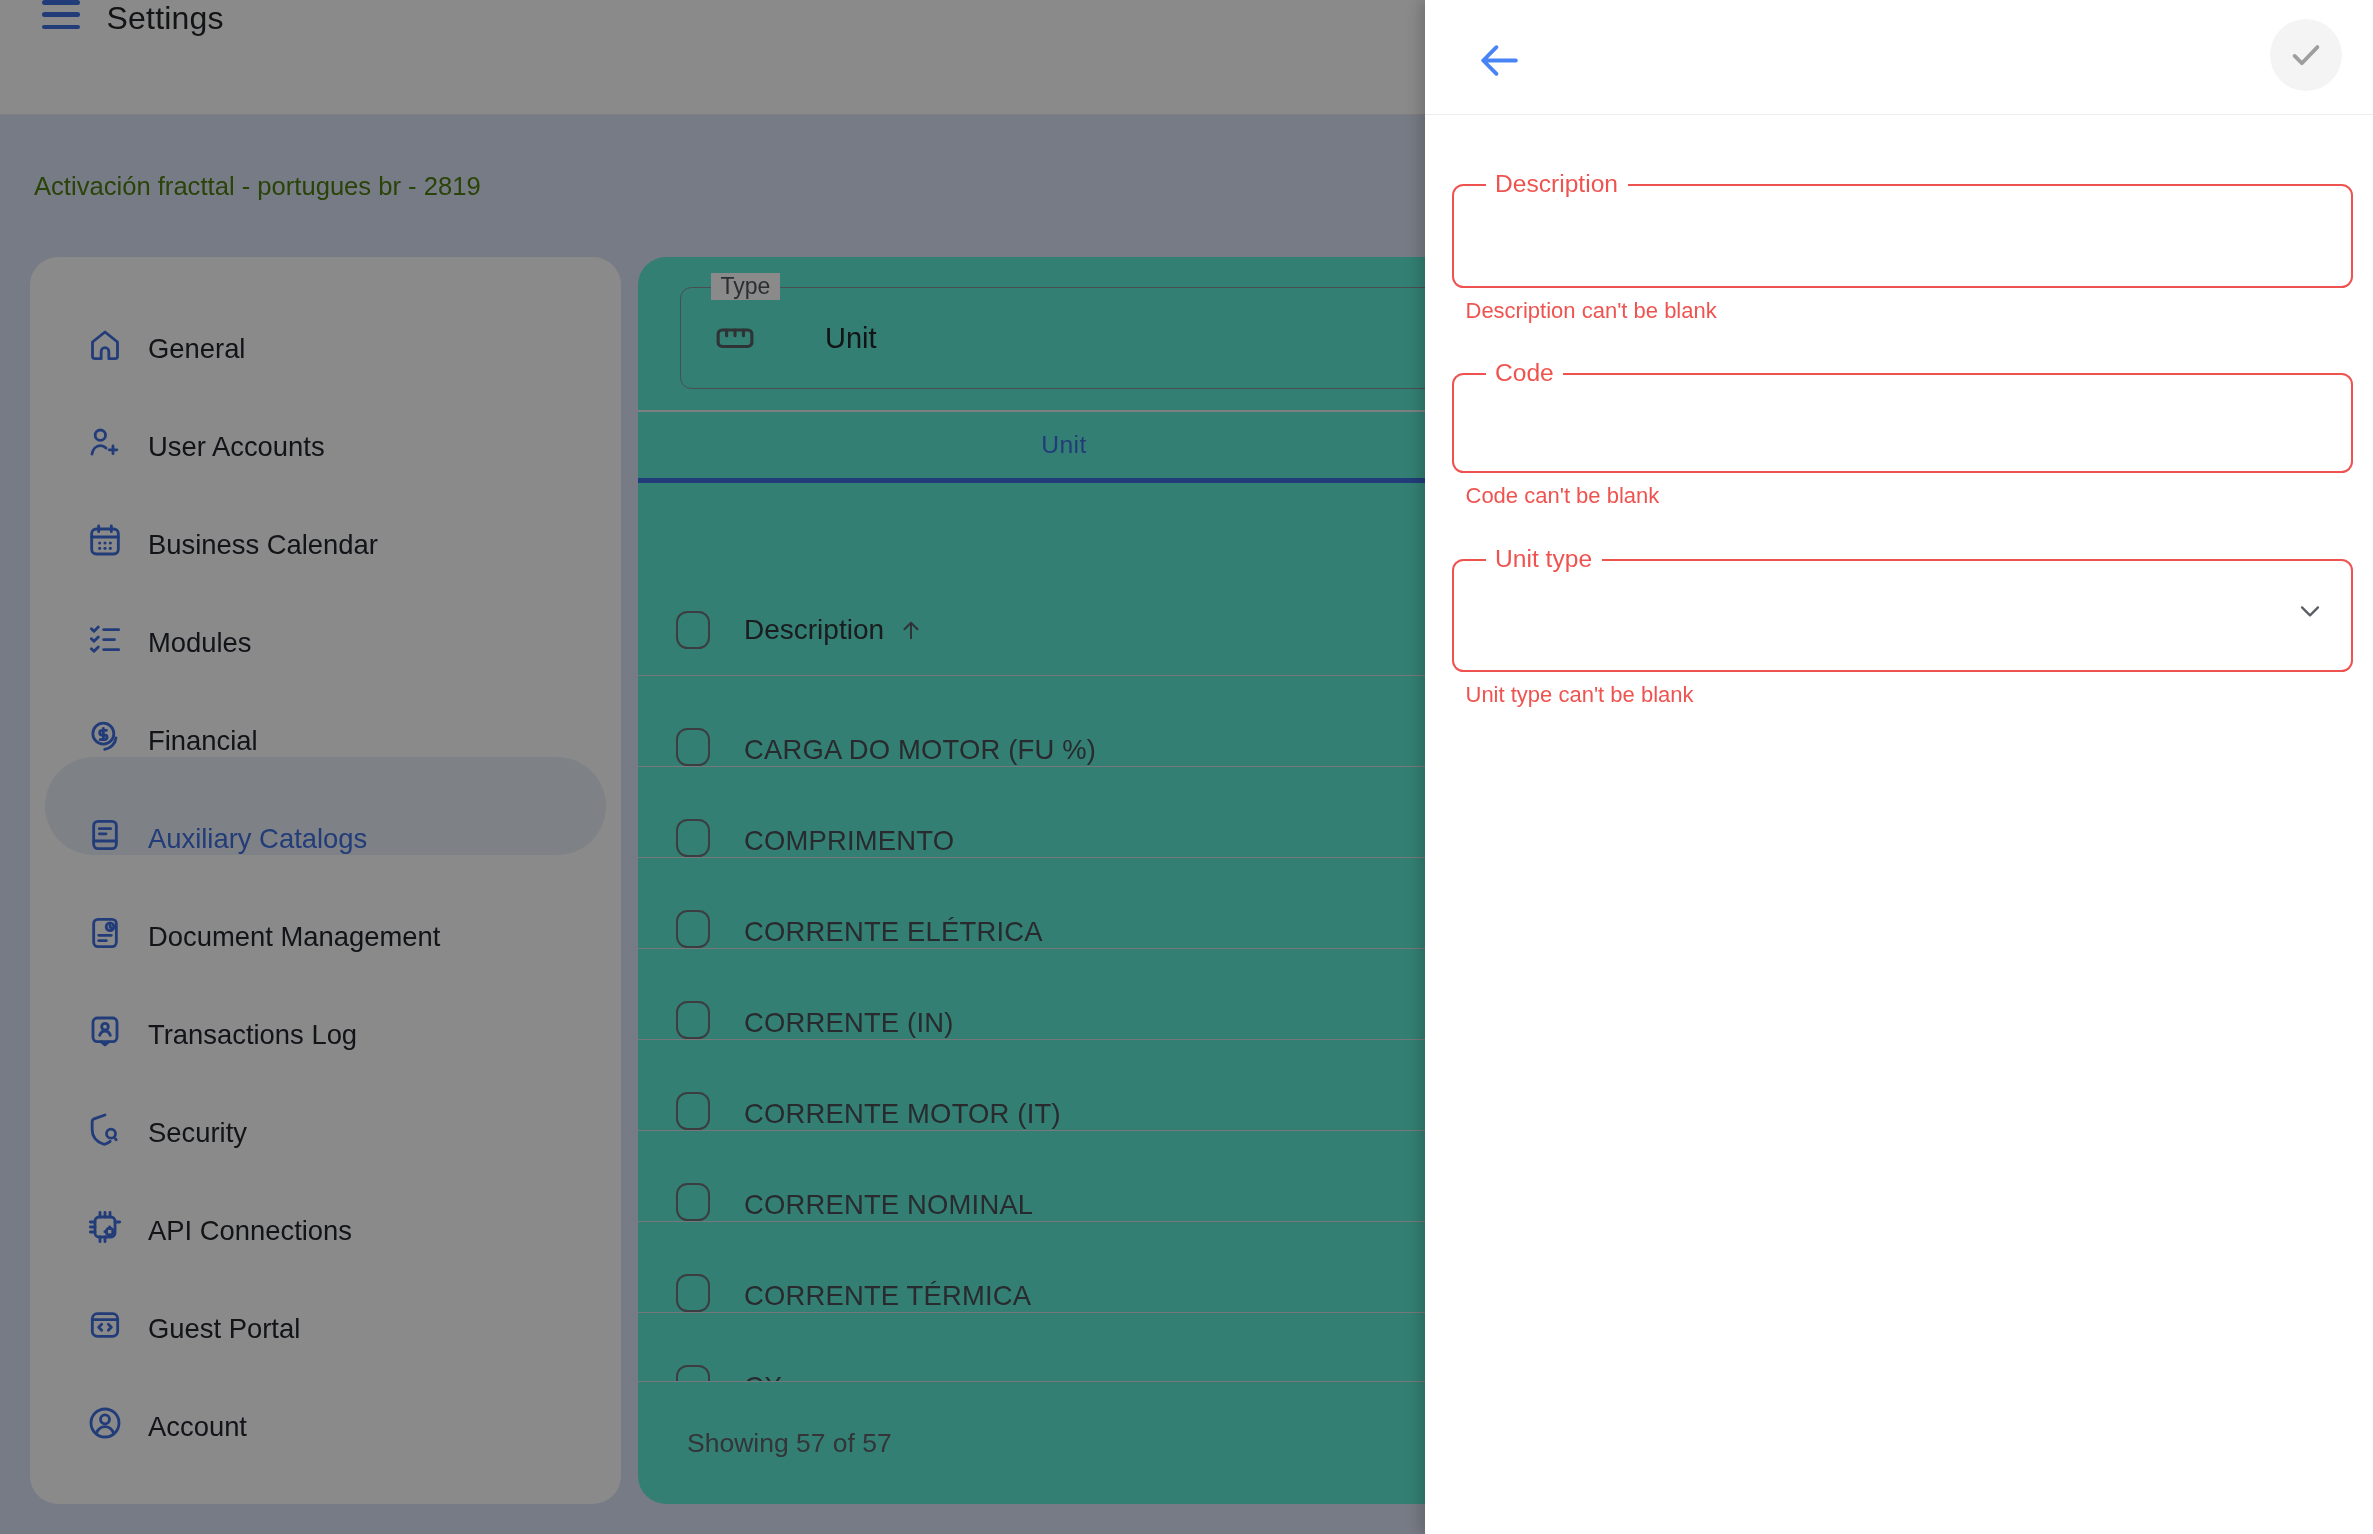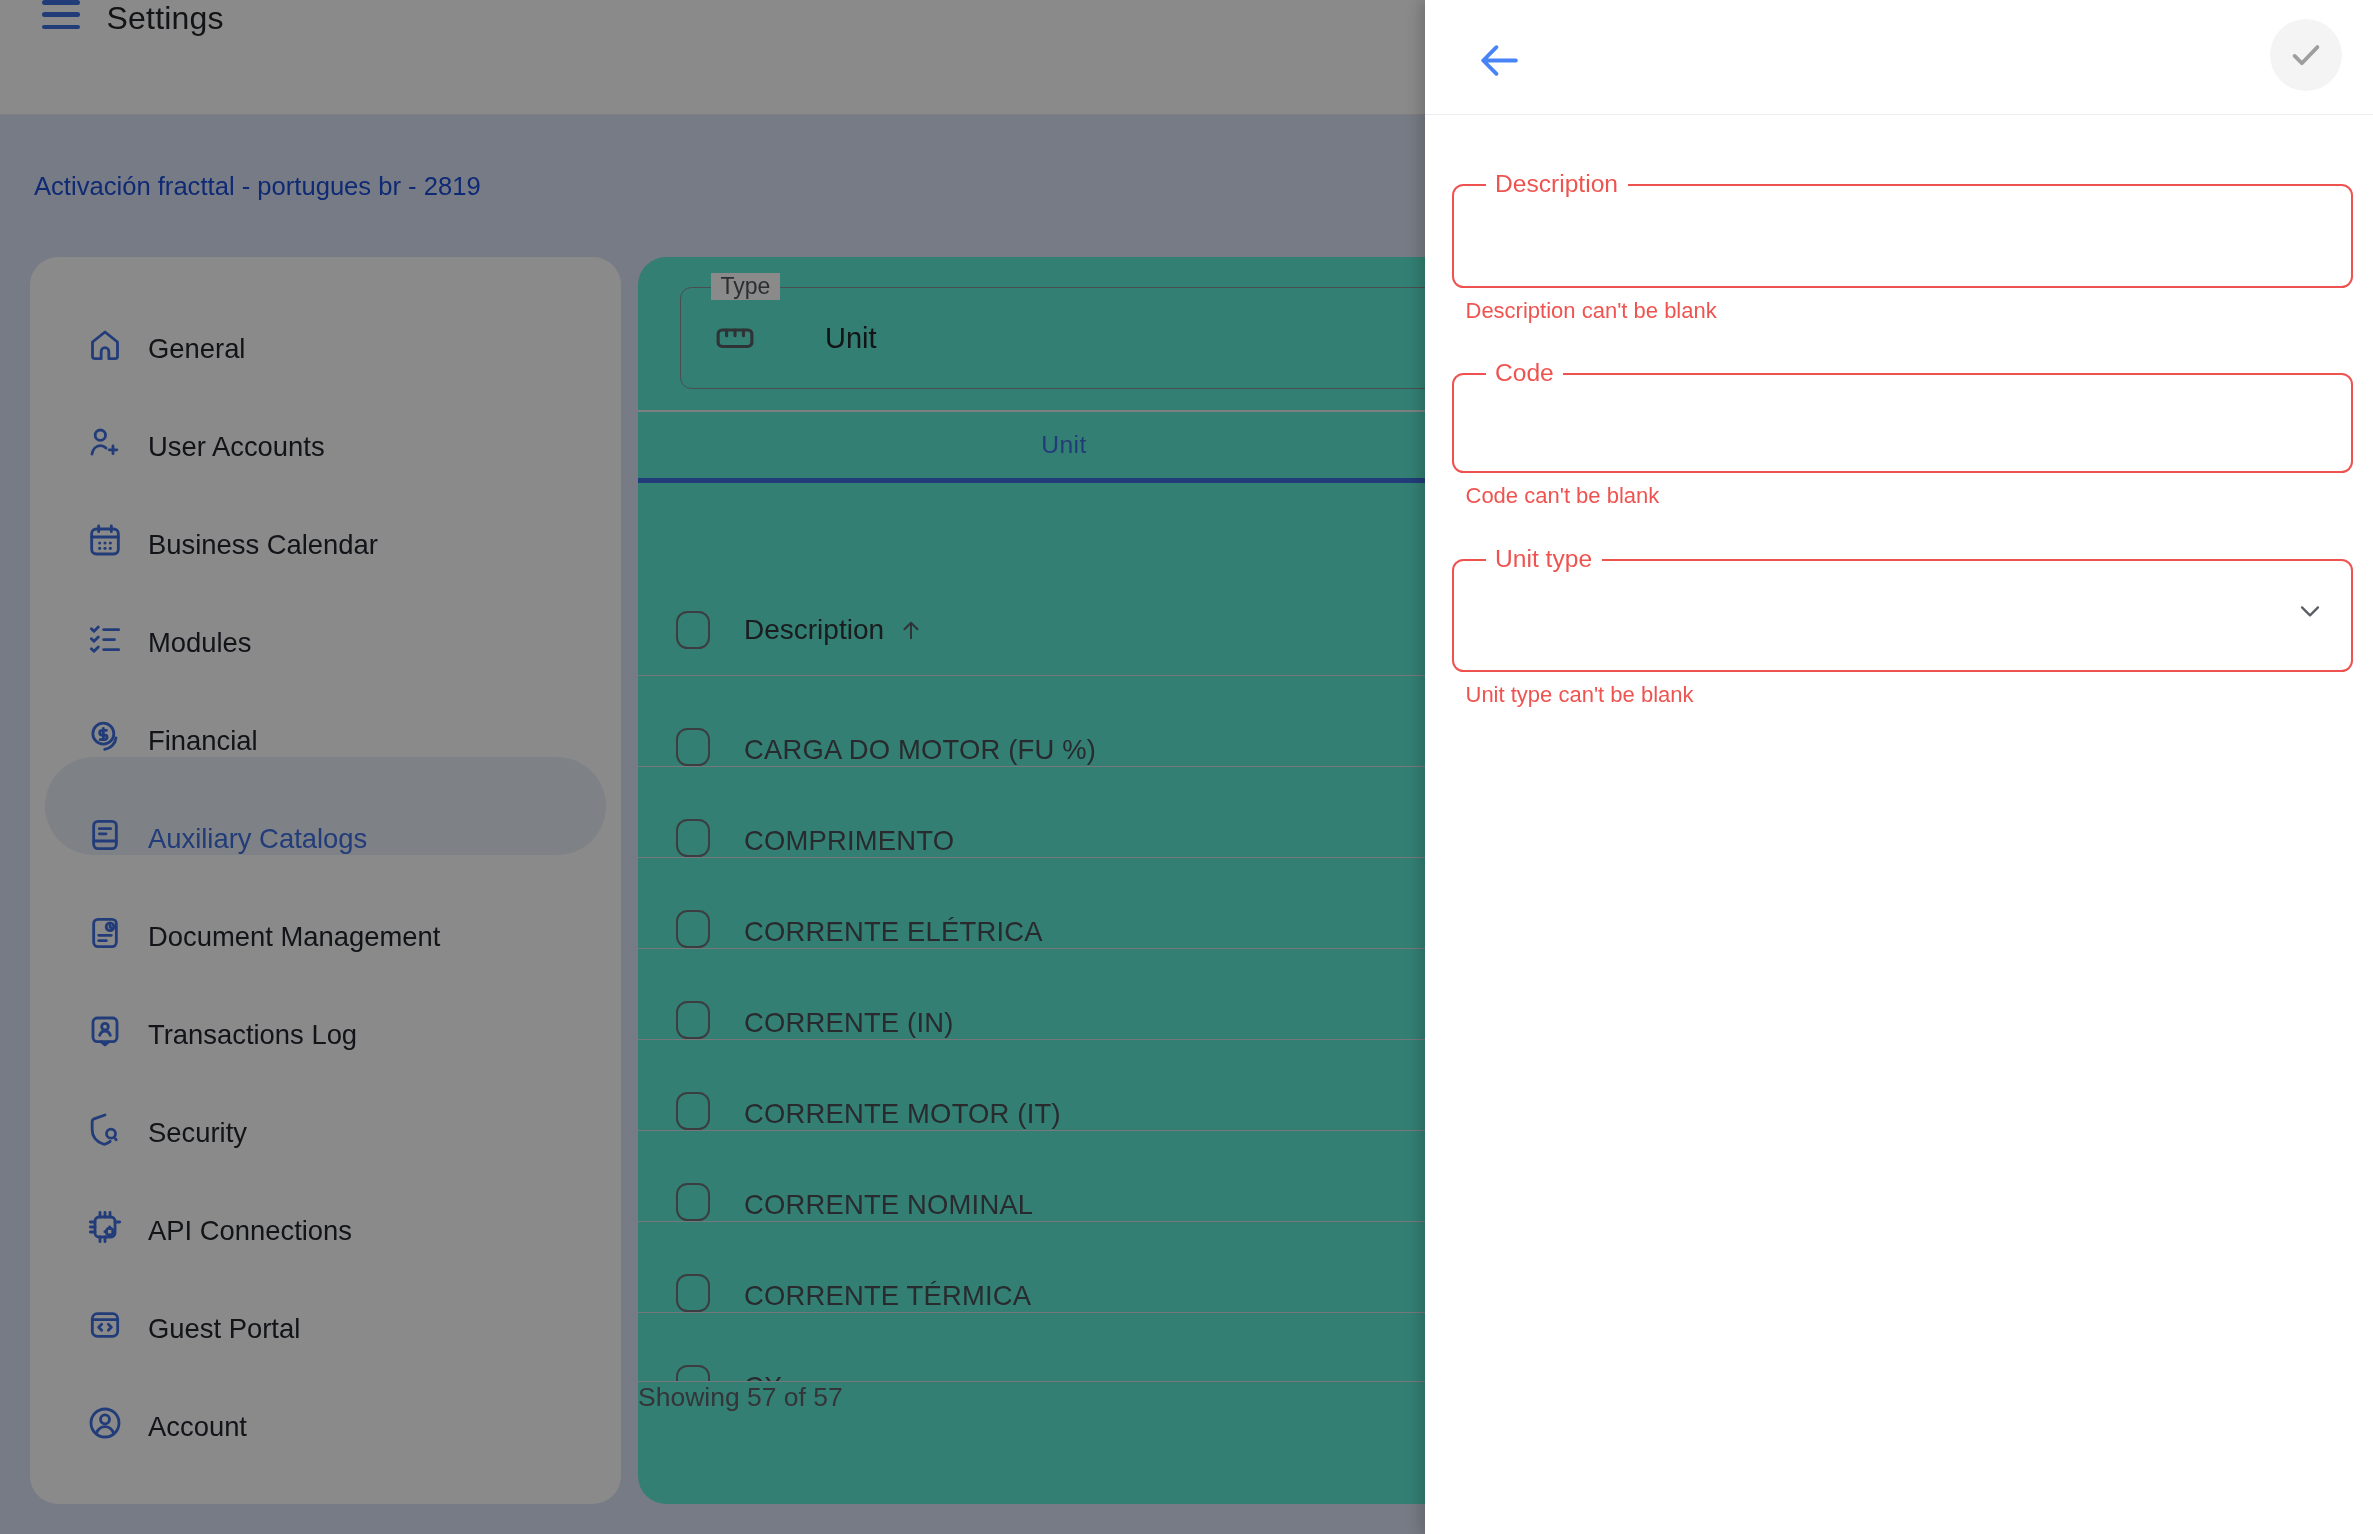"Activación fracttal - portugues br" .subtitle { color: #1d4ed8 -> #4d7c0f }
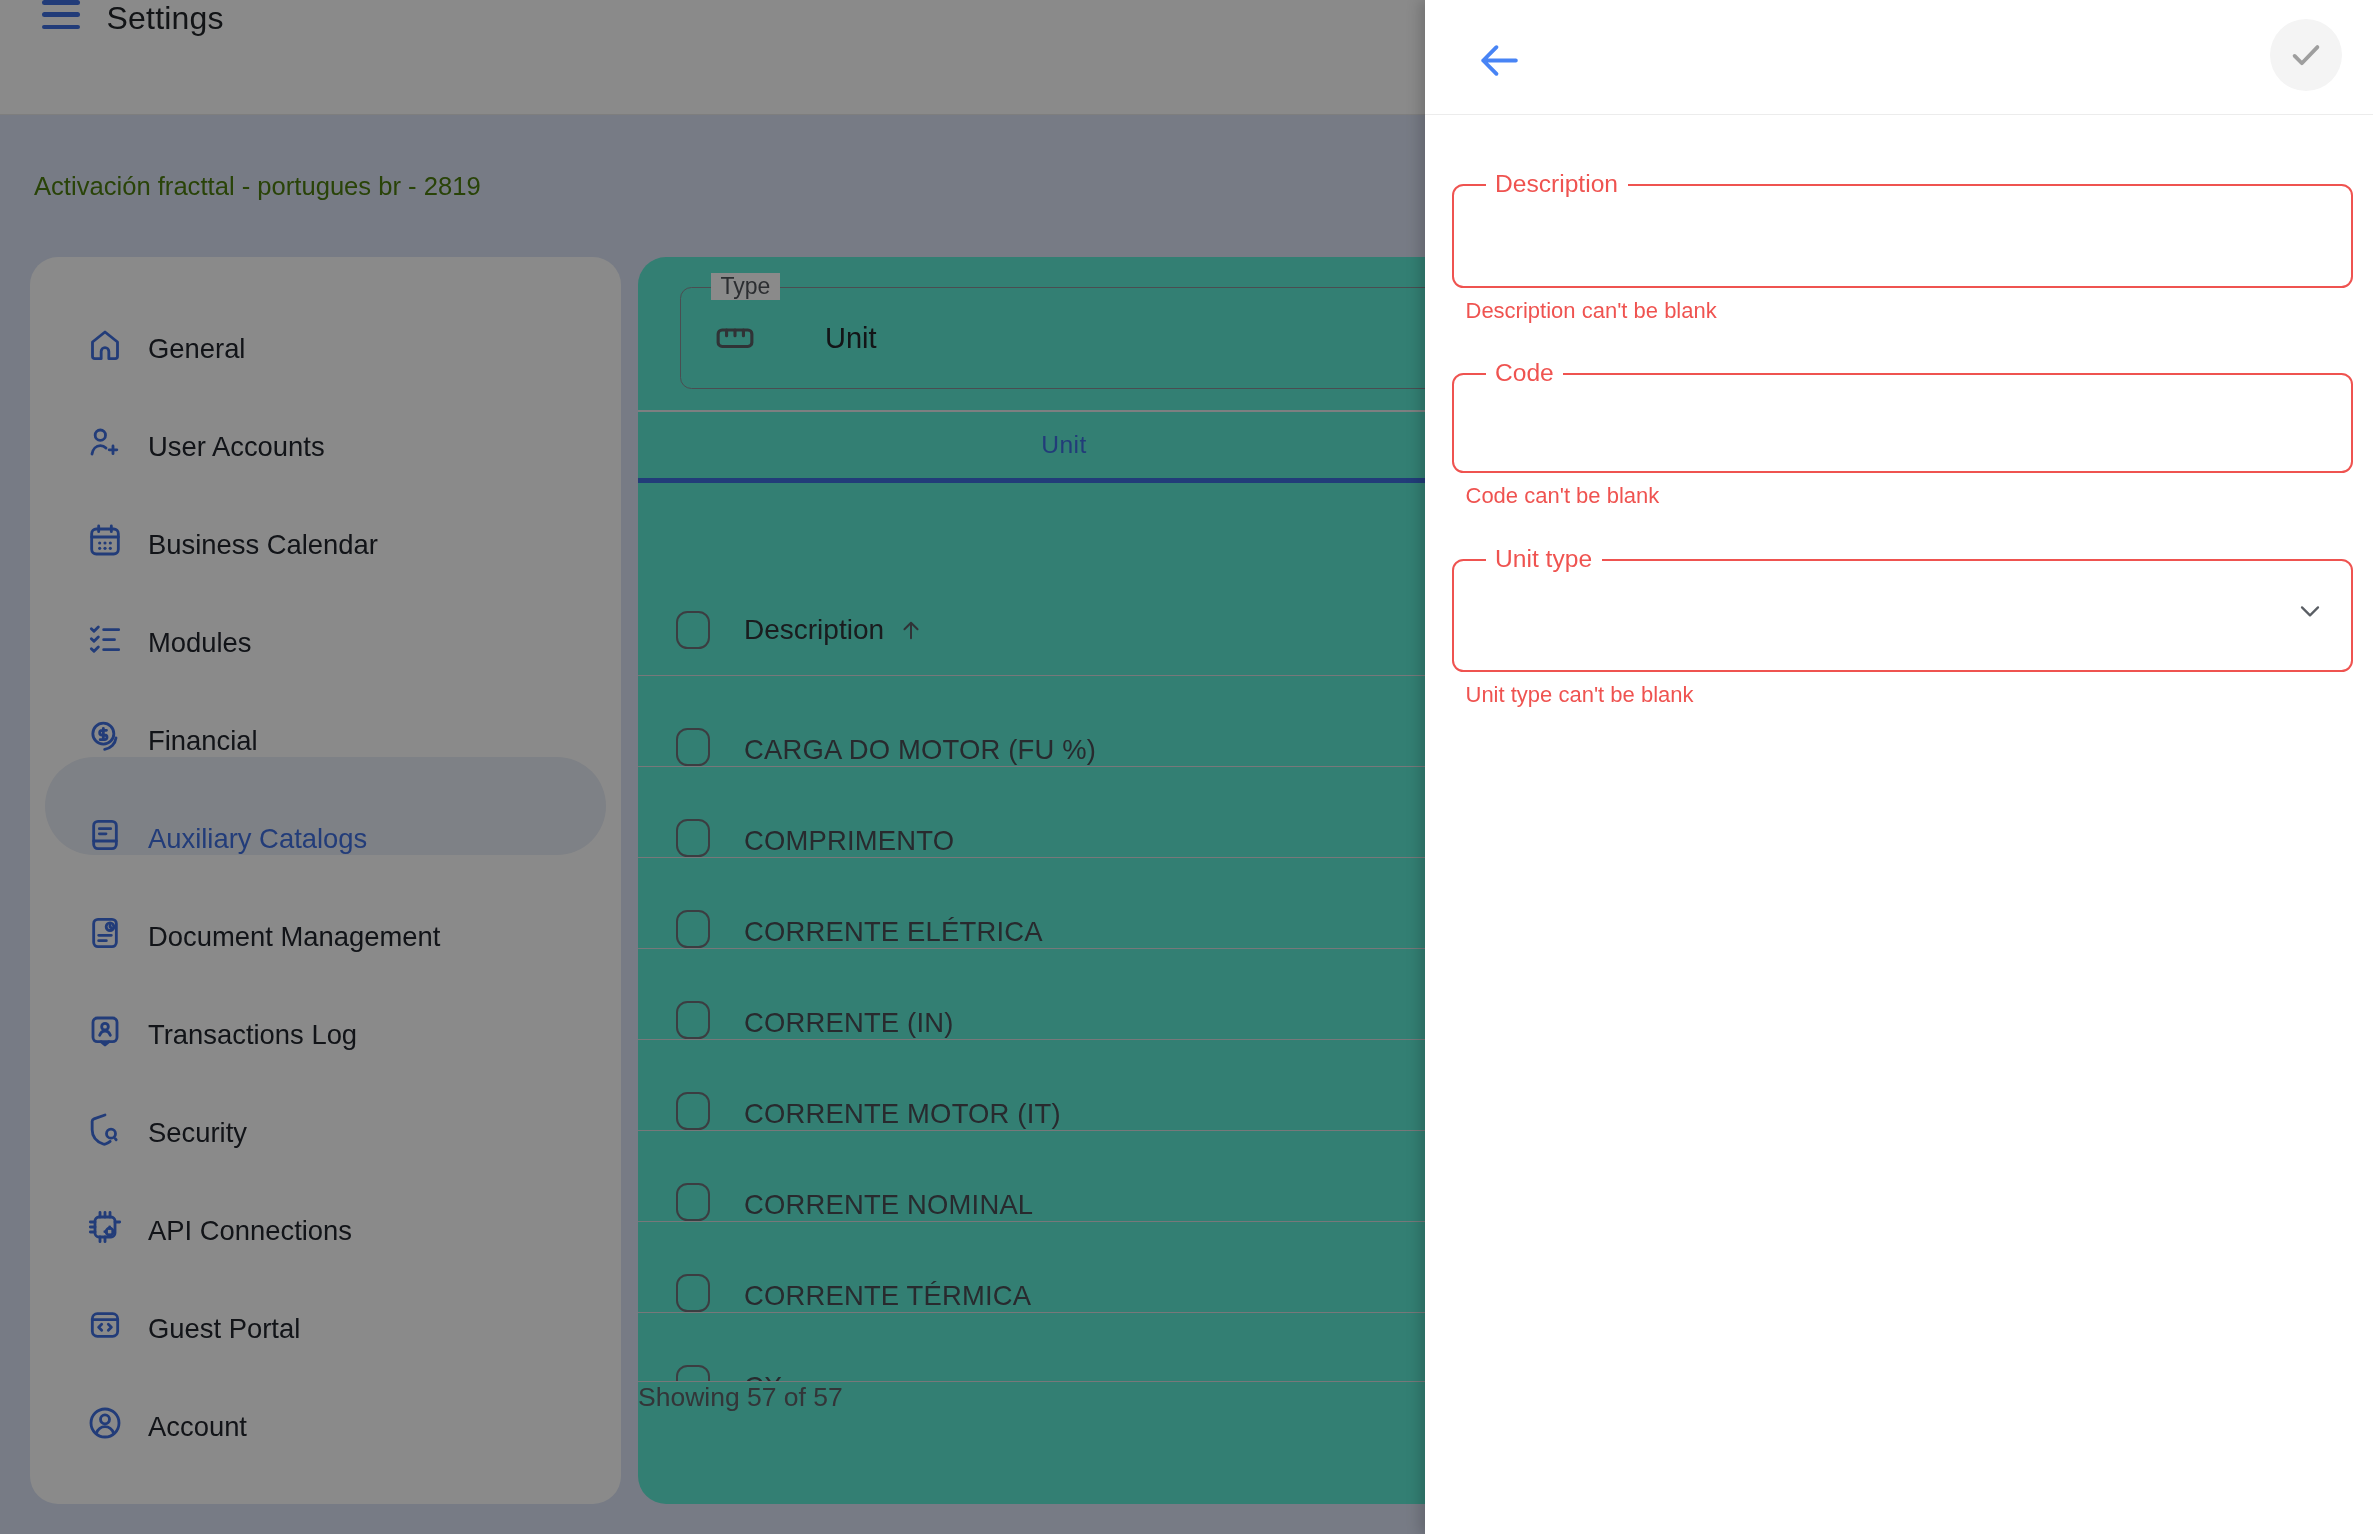"Showing 57 of 57" .table-footer { align-items: flex-start -> center; padding-left: none -> 49px }
